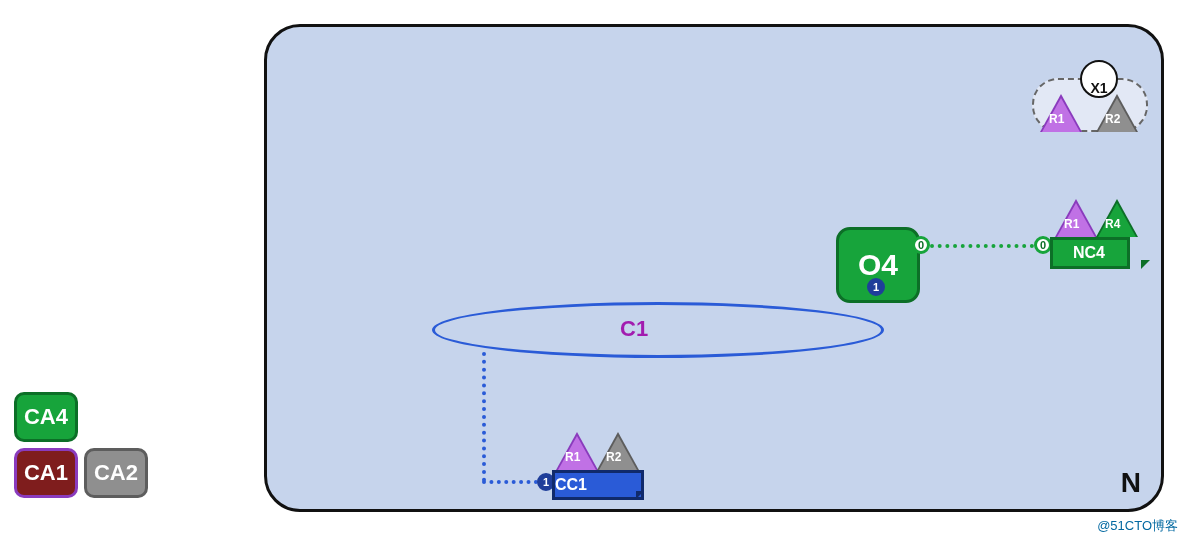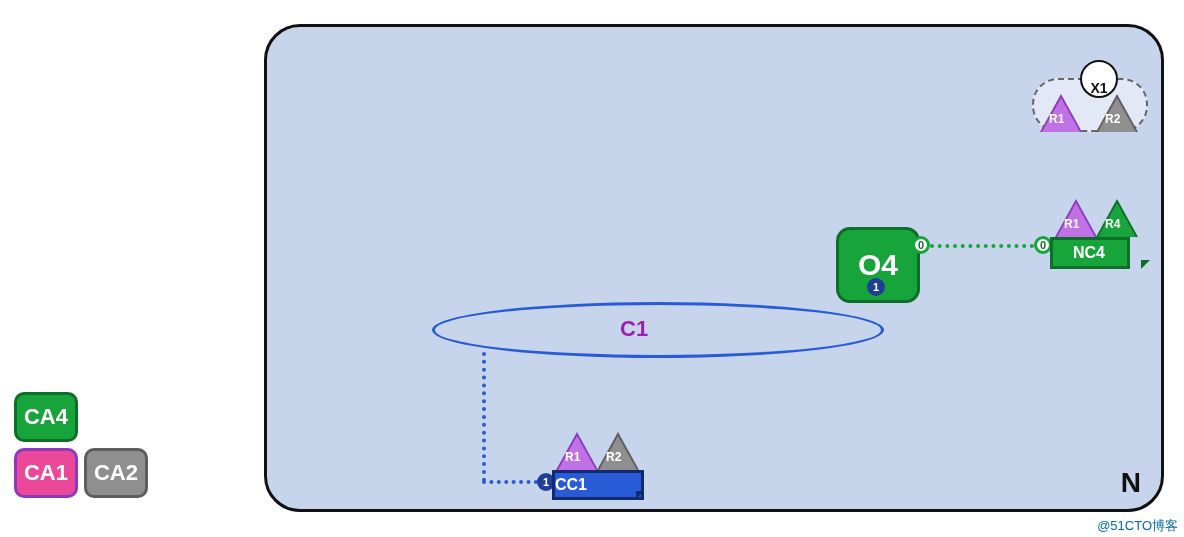"CA1" .ca1 { background: #ec4899 -> #7f1d1d }
